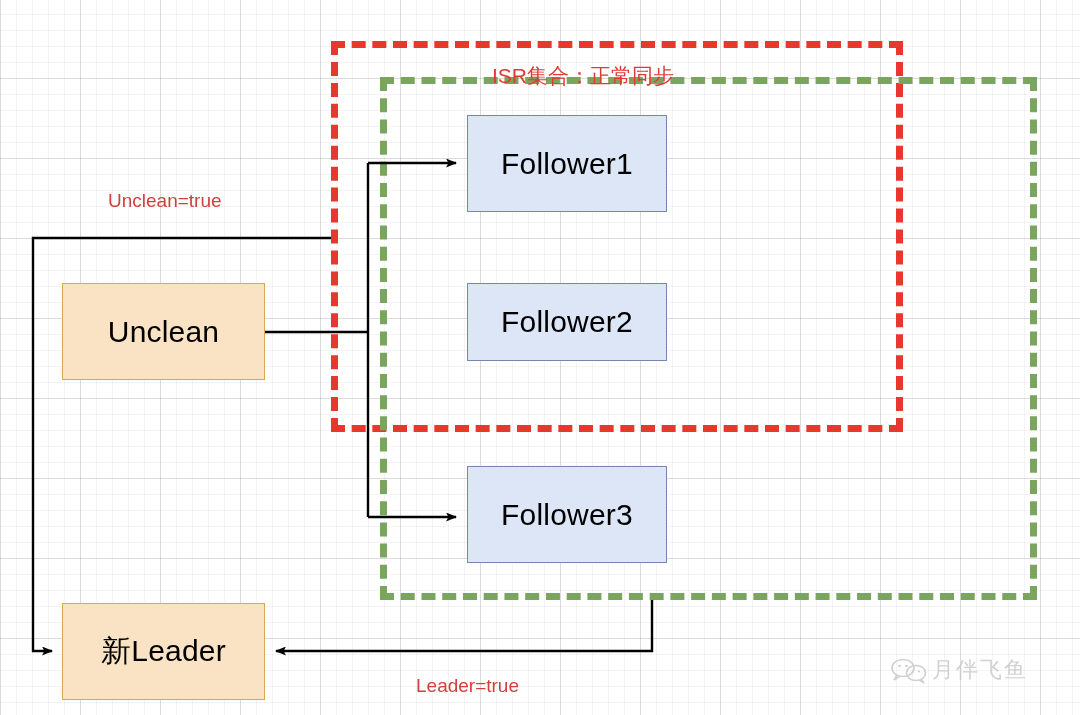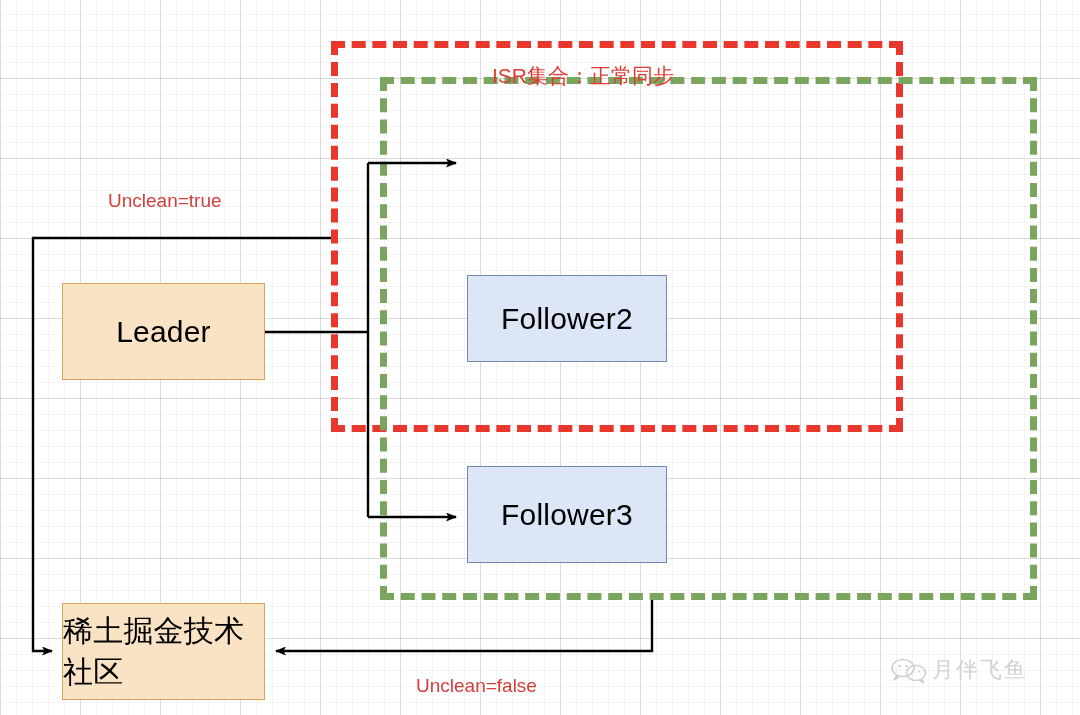"Follower1" div.node { html: none -> <div> <span>Follower1</span> </div> }
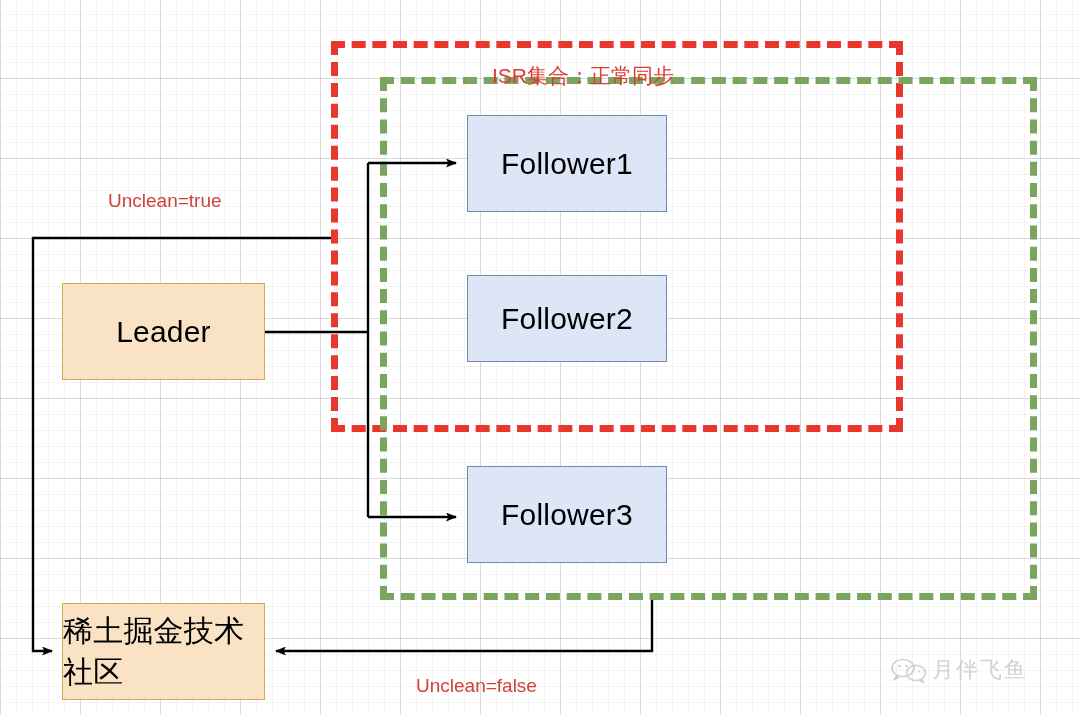"Leader" span { text: Leader -> Unclean }
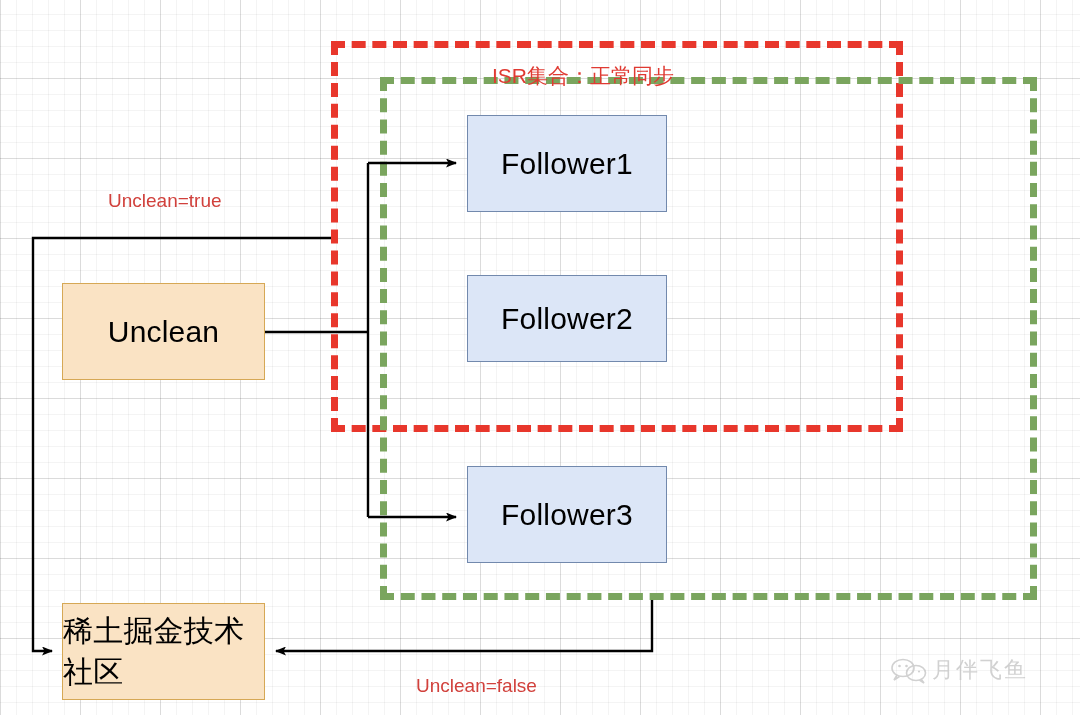"Follower2" div.node { height: 87px -> 78px; top: 275px -> 283px }
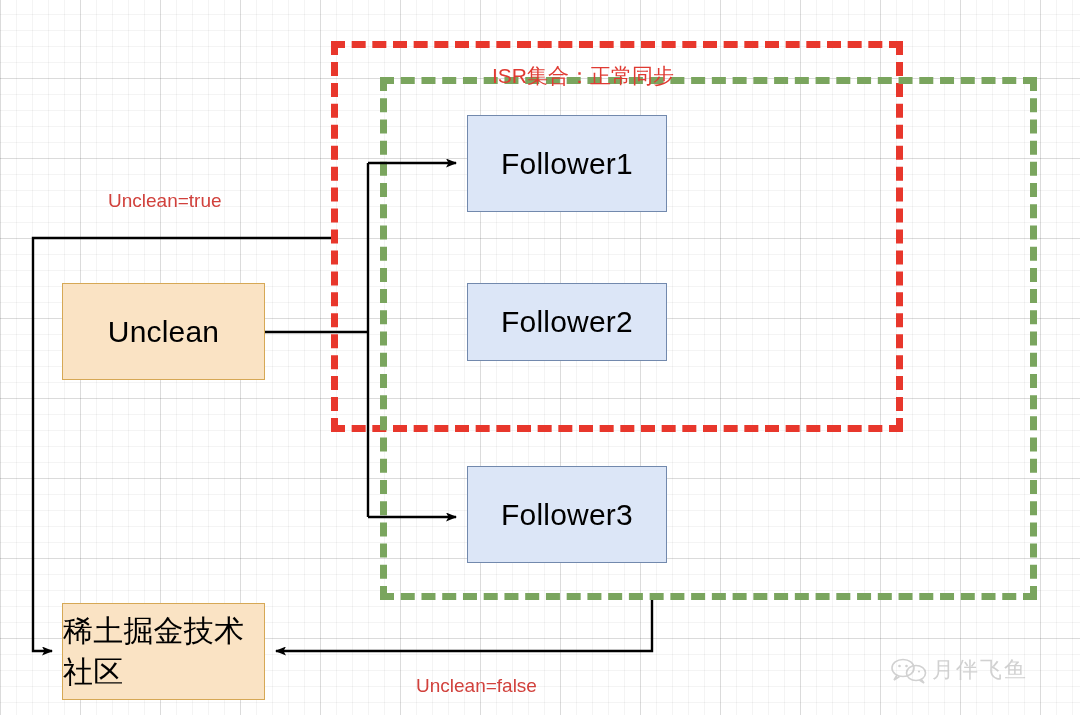"稀土掘金技术社区" span { text: 稀土掘金技术社区 -> 新Leader }
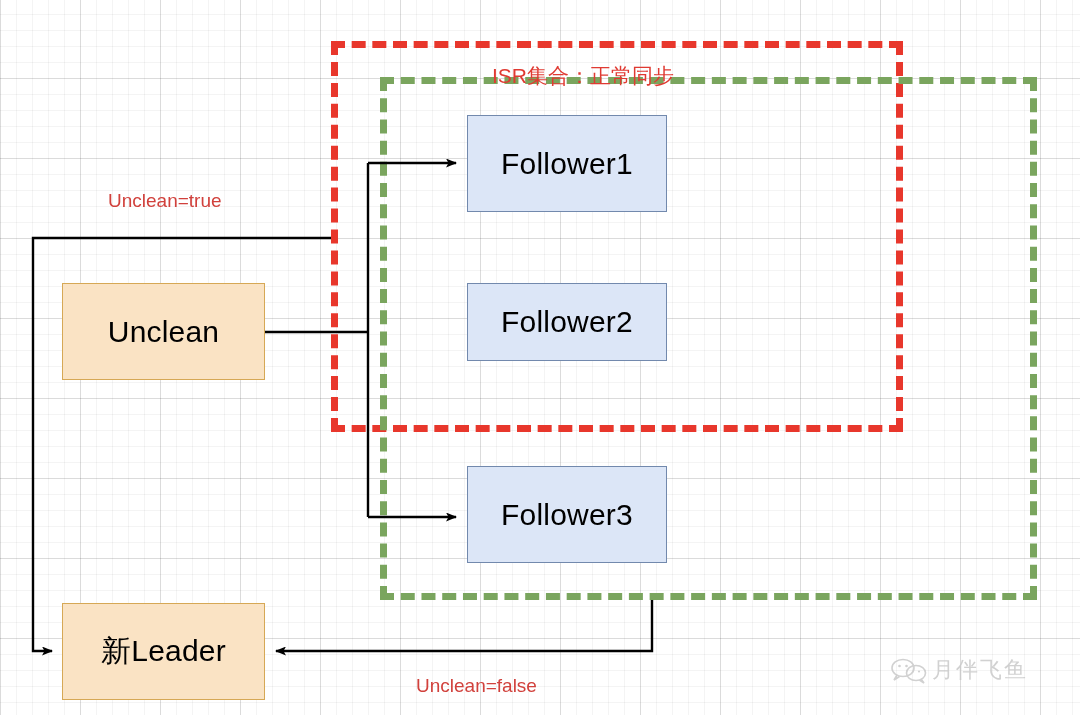"Unclean=false" div.label { text: Unclean=false -> Leader=true }
